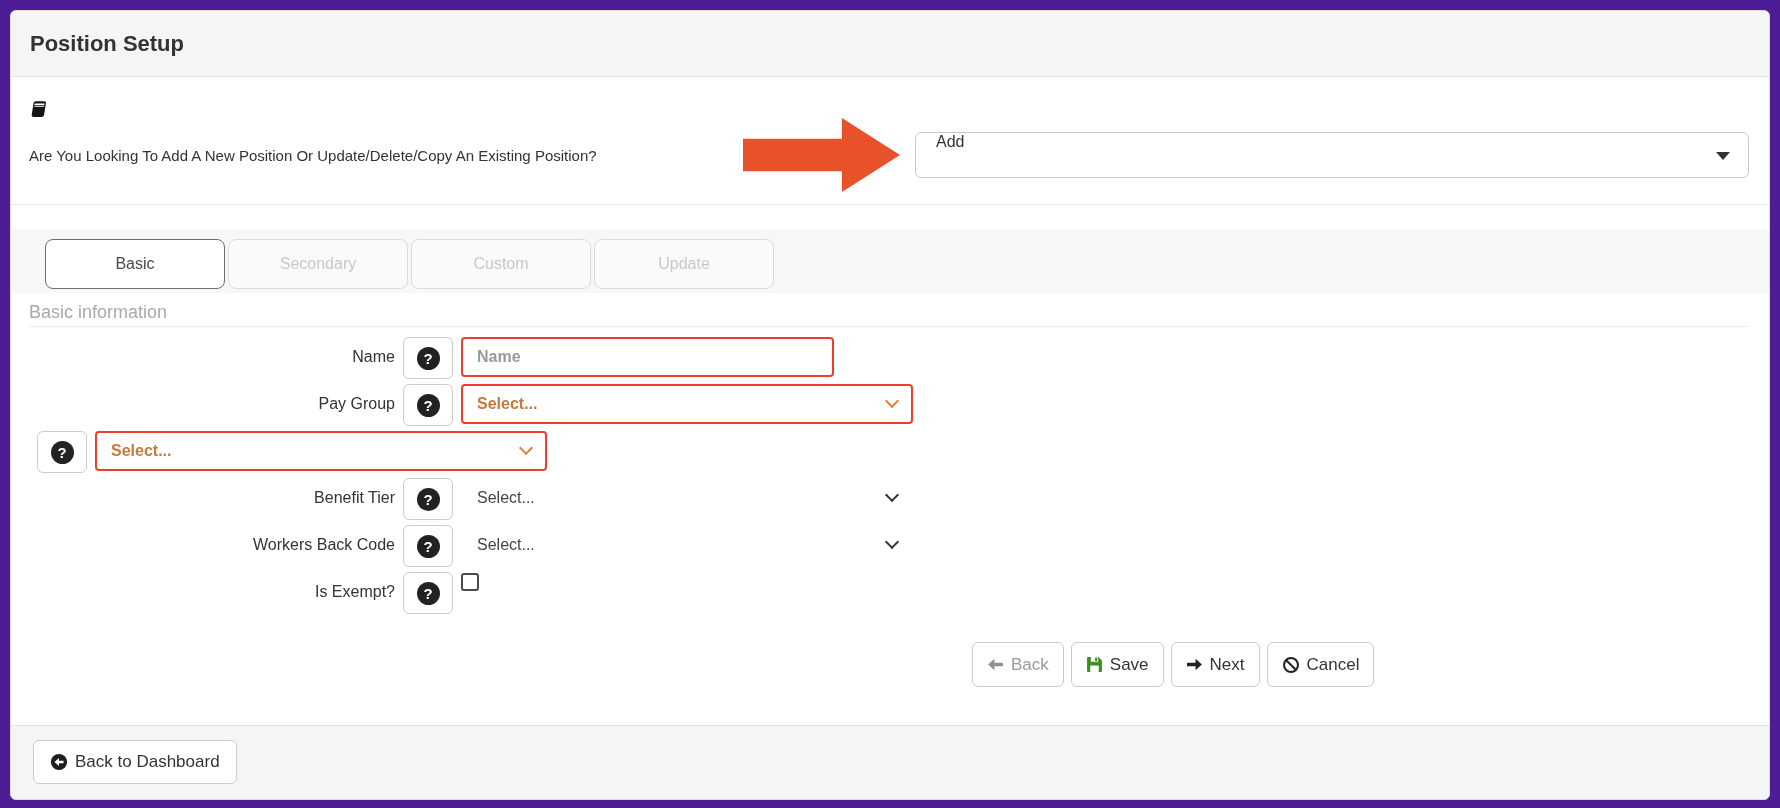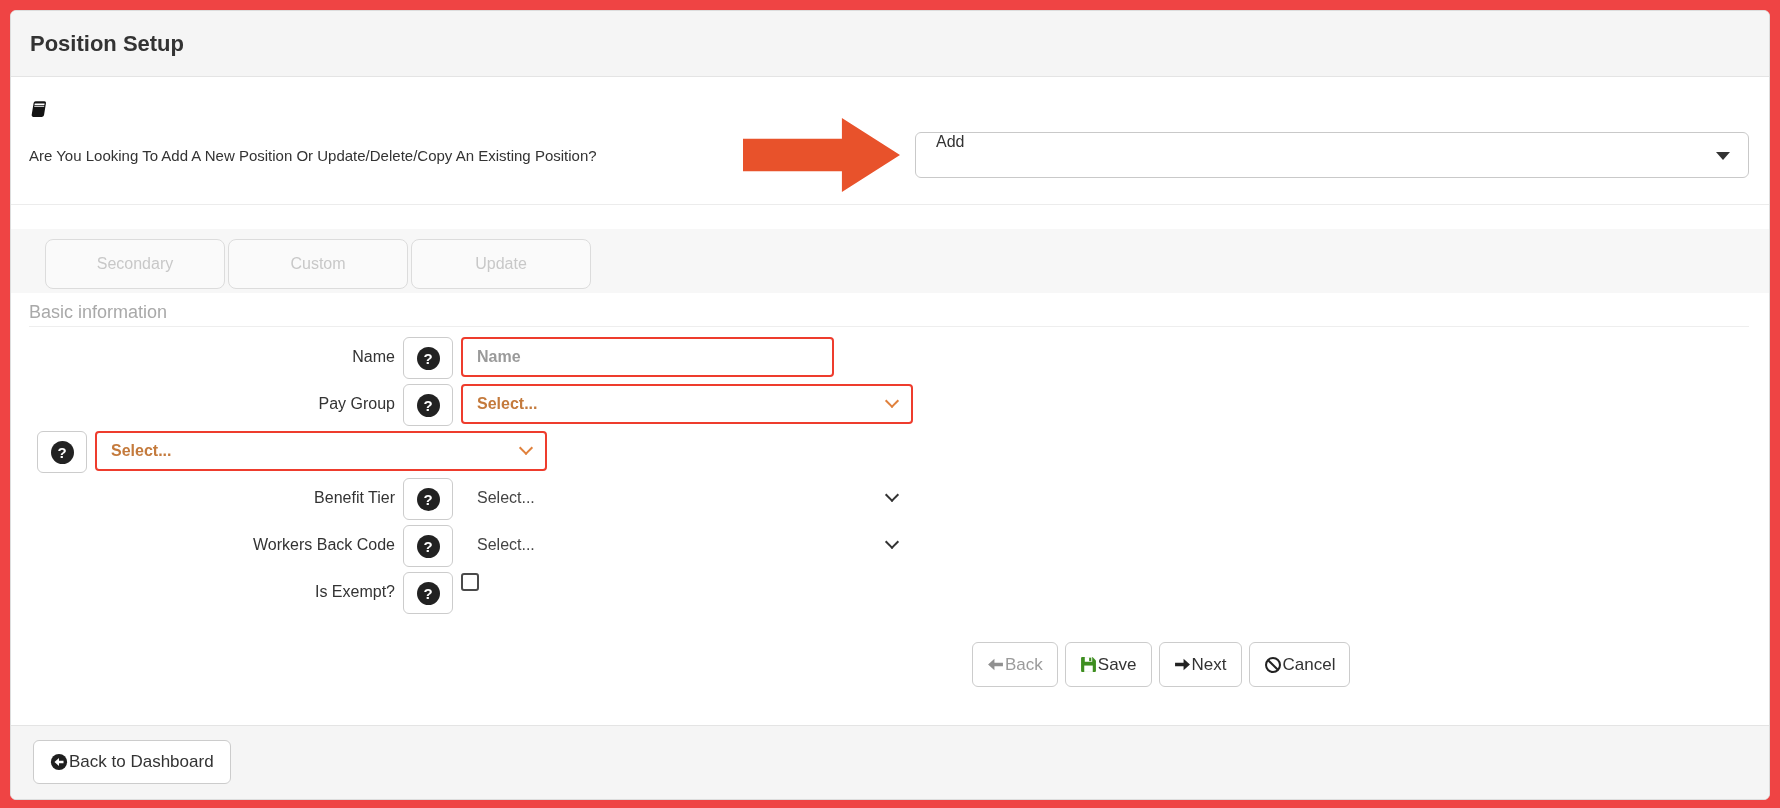"Position Setup" .page { background: #ef4444 -> #4c1d95 }
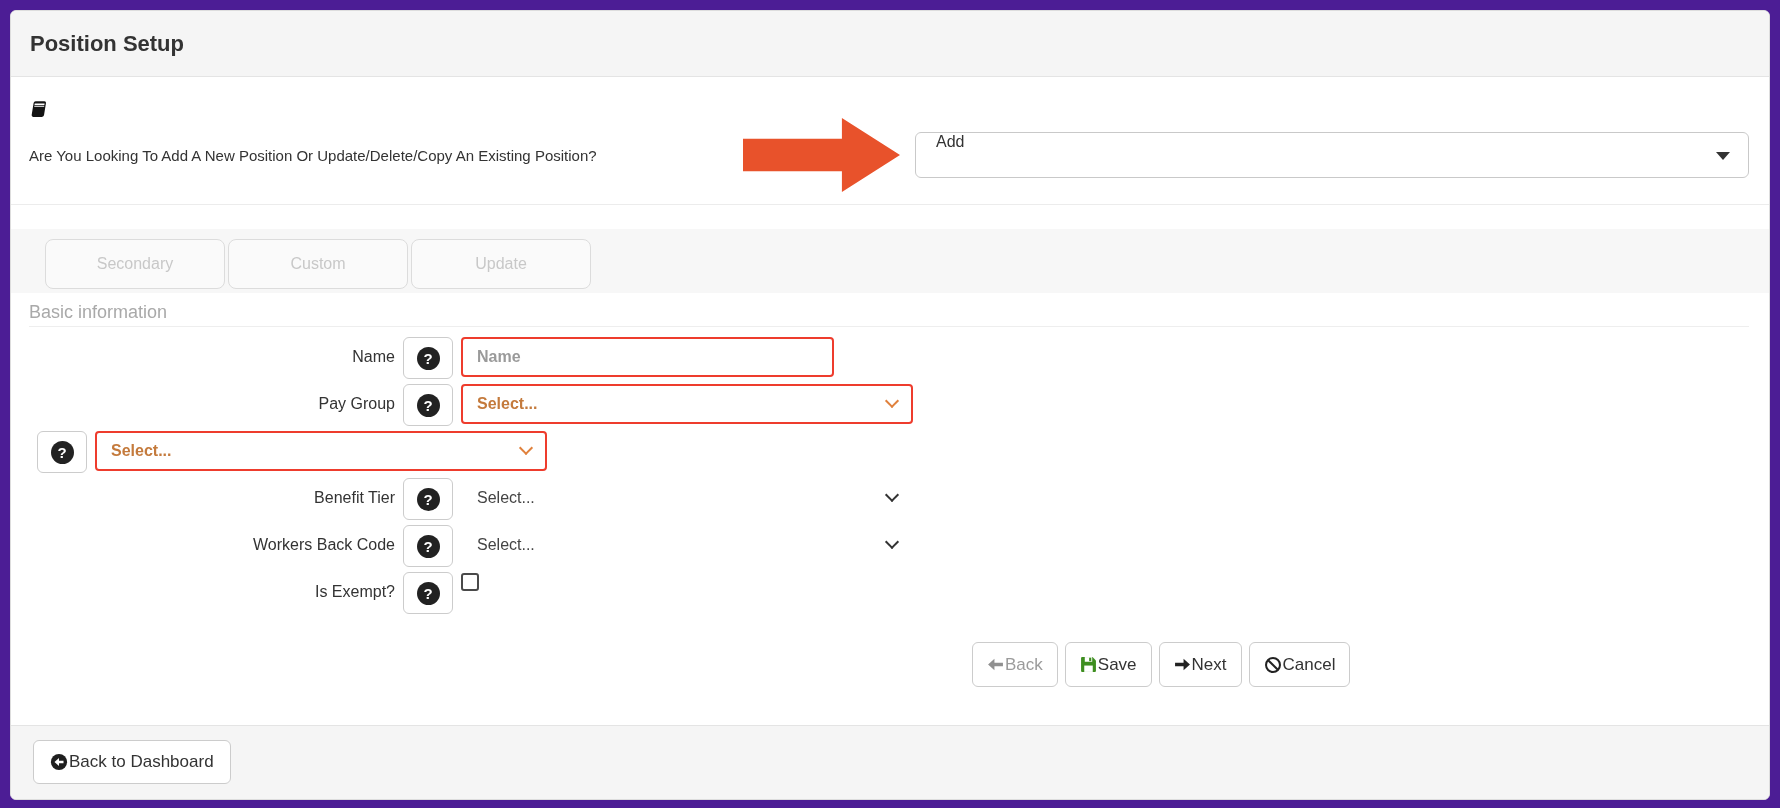"Basic" div.tab { html: none -> <div>Basic</div> }
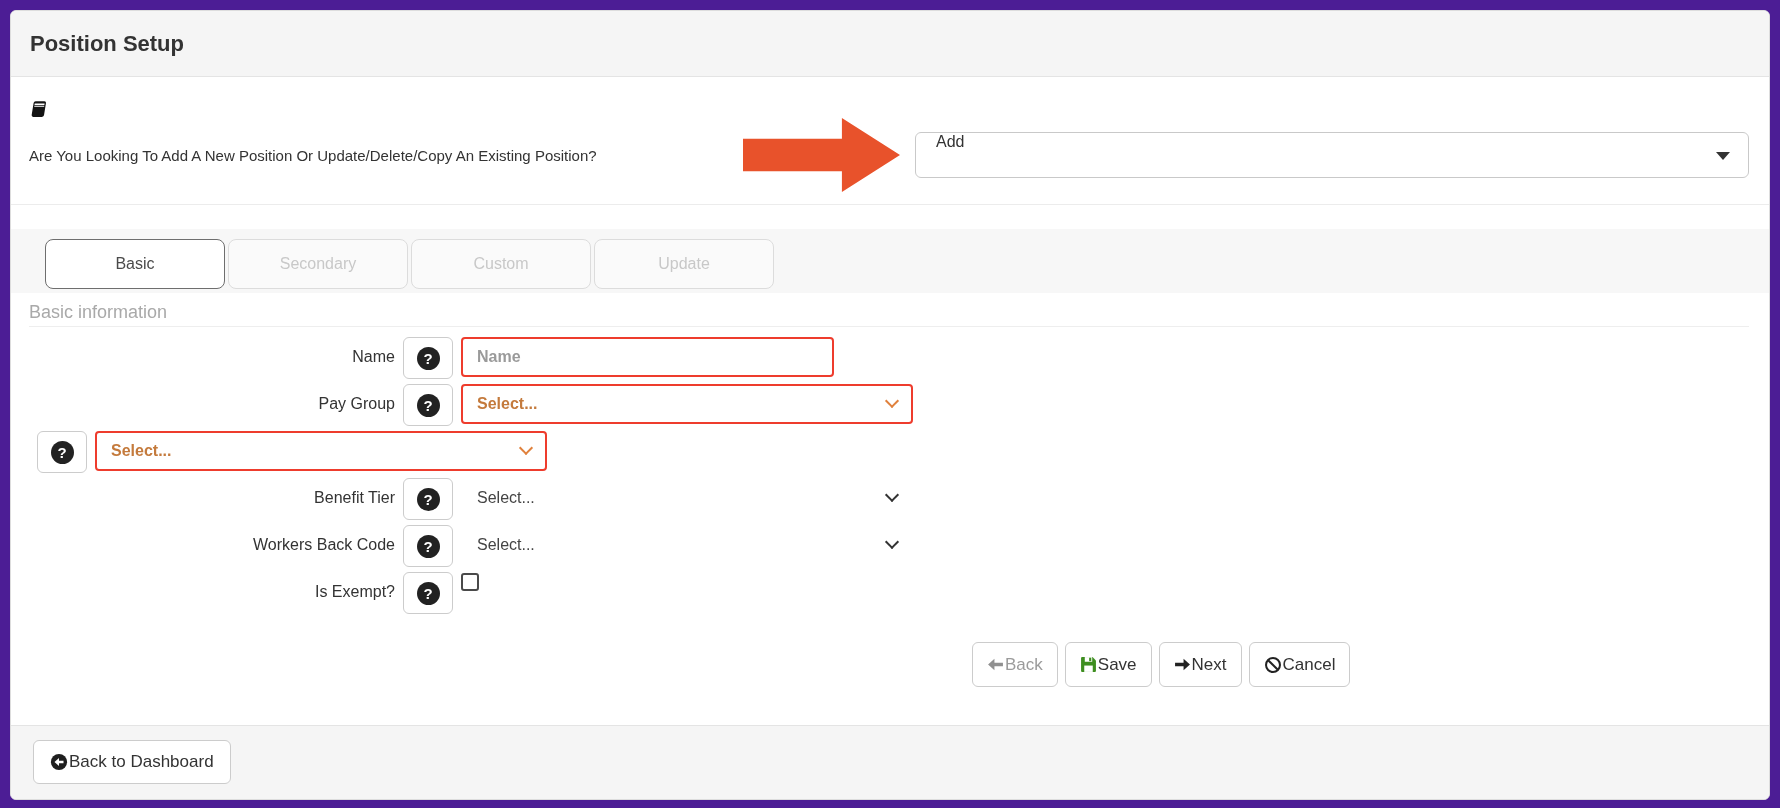"Back" .btn { gap: 1px -> 7px }
